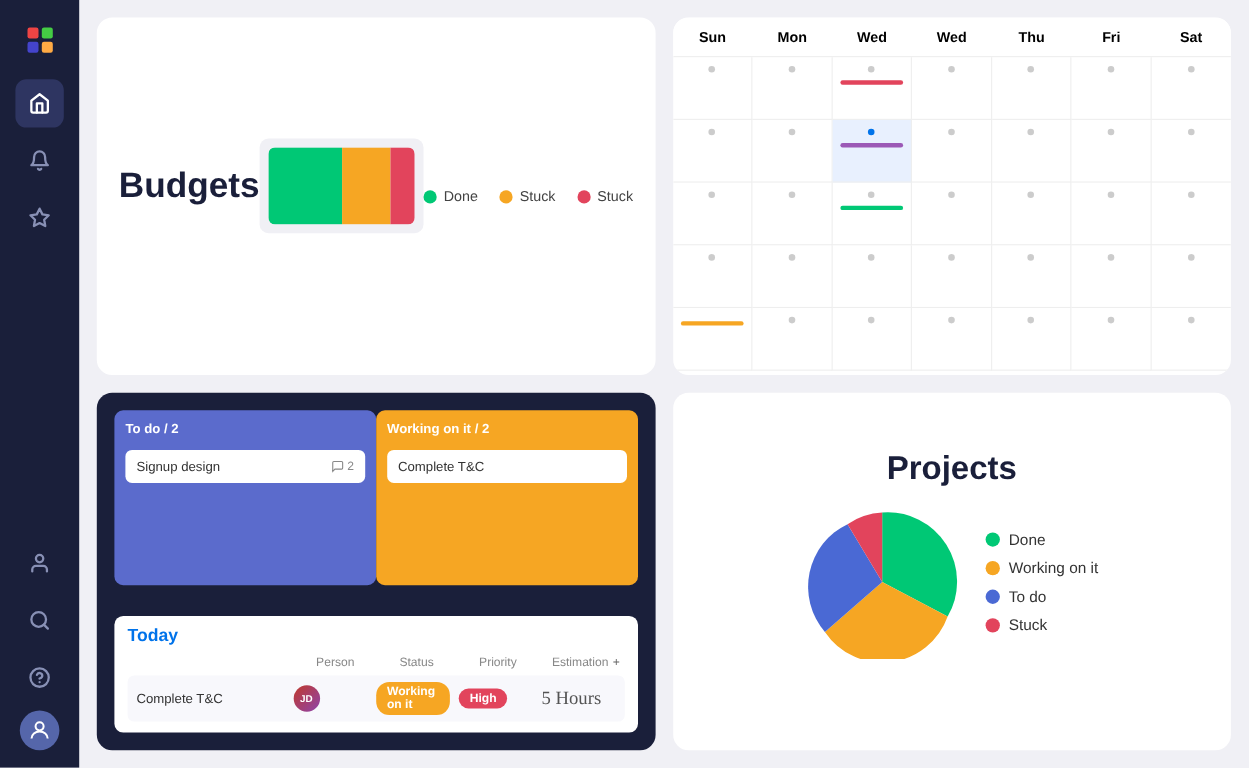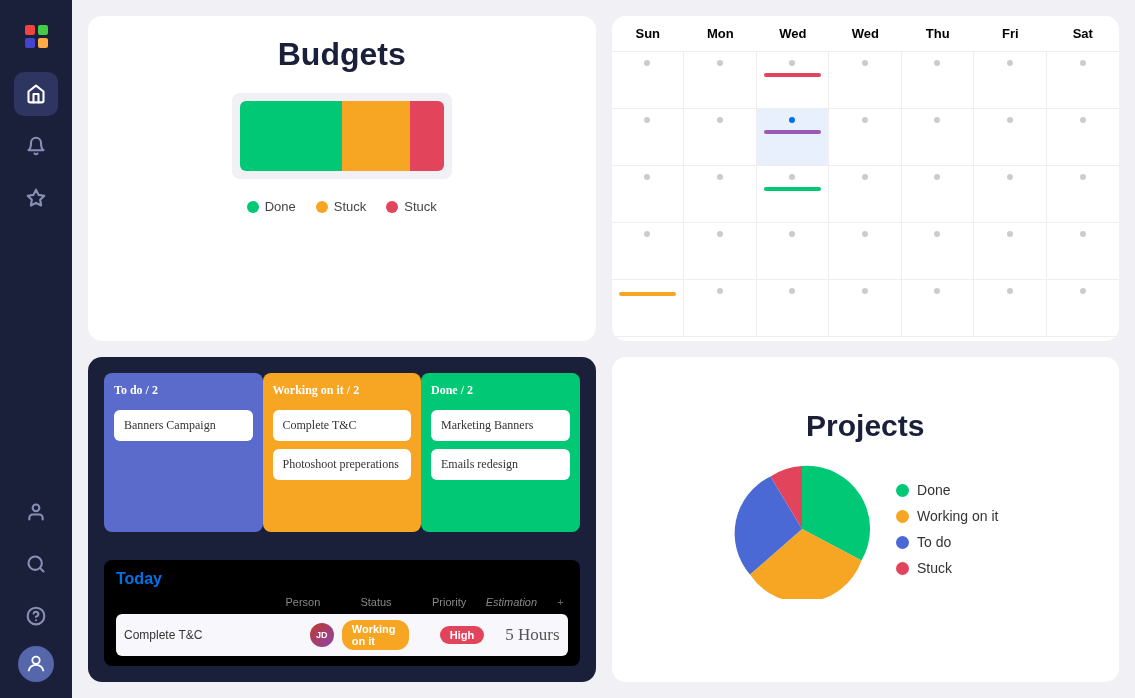"Budgets" .budgets-card { flex-direction: column -> row; justify-content: flex-start -> space-between }
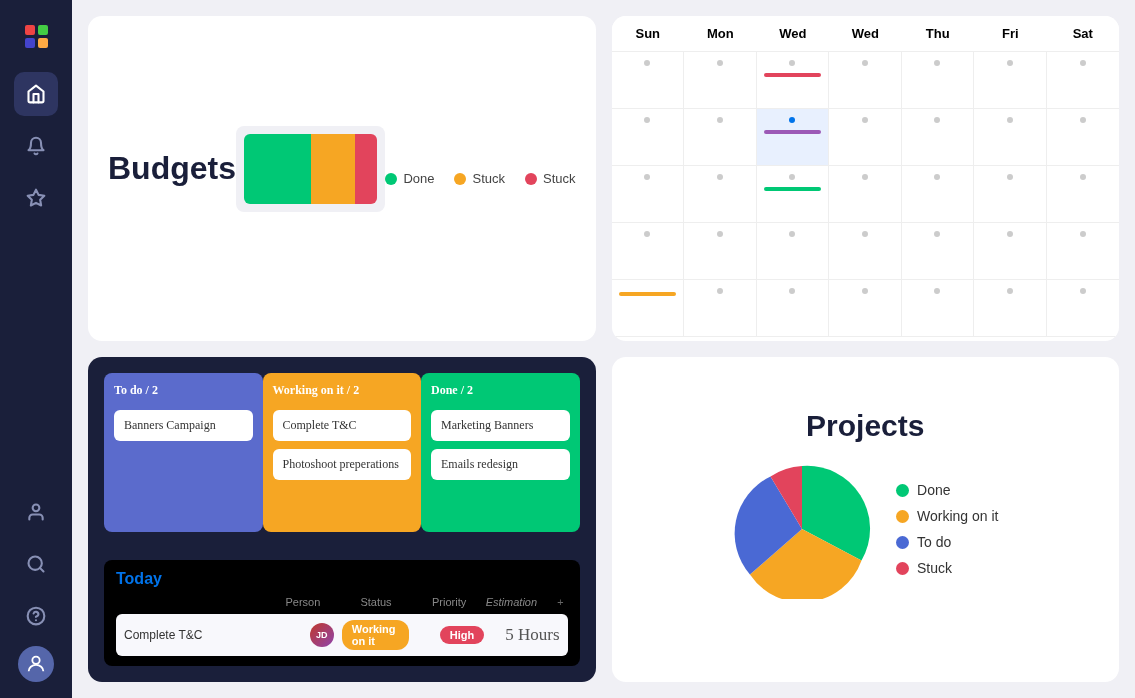"To do / 2" .kanban-board { font-family: Liberation Serif, serif -> none }
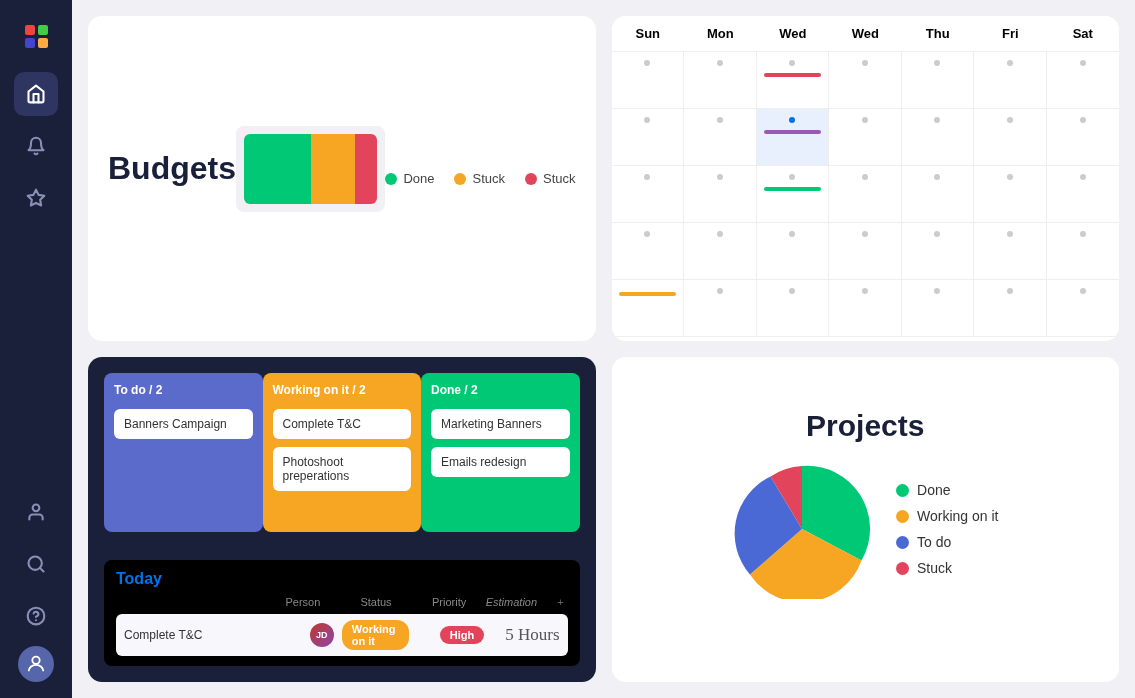"Done / 2" div.kanban-col { html: <div> <div>Done / 2</div> <div> <span>Marketing Banners</span> </div> <div> <span>Emails redesign</span> </div> </div> -> none }
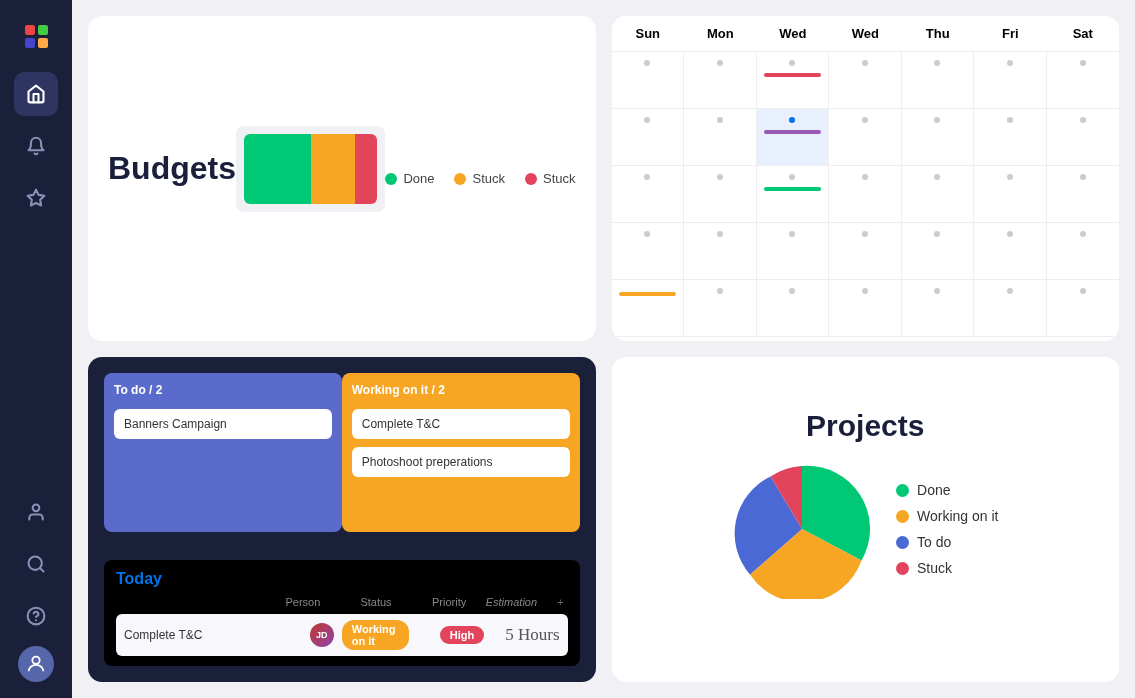"Signup design" div.kanban-card-item { html: none -> <div> <span>Signup design</span> <span> <svg> <path></path> </svg> <span>2</span> </span> </div> }
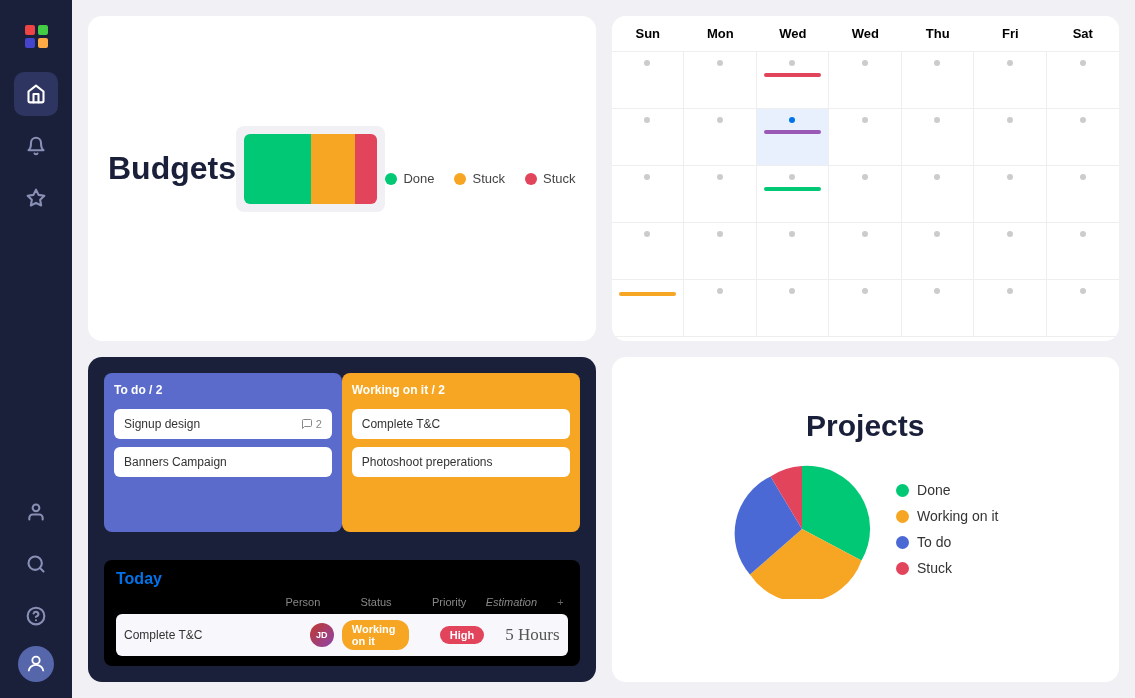"Banners Campaign" div.kanban-card-item { html: <div> <span>Banners Campaign</span> </div> -> none }
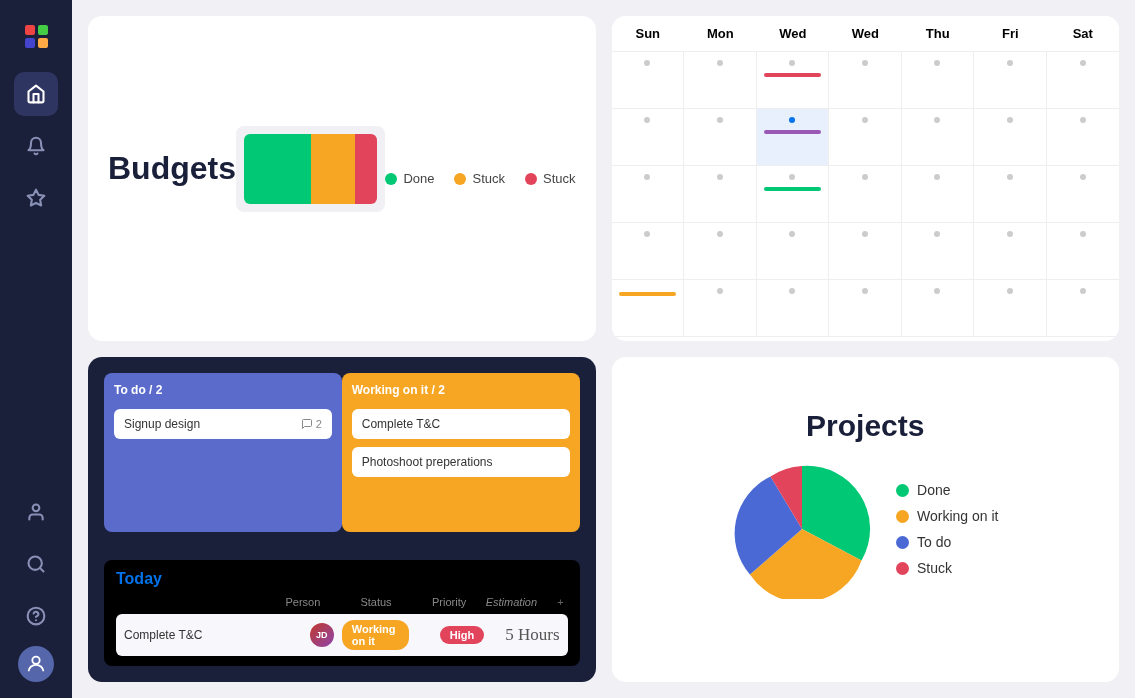"Photoshoot preperations" div.kanban-card-item { html: <div> <span>Photoshoot preperations</span> </div> -> none }
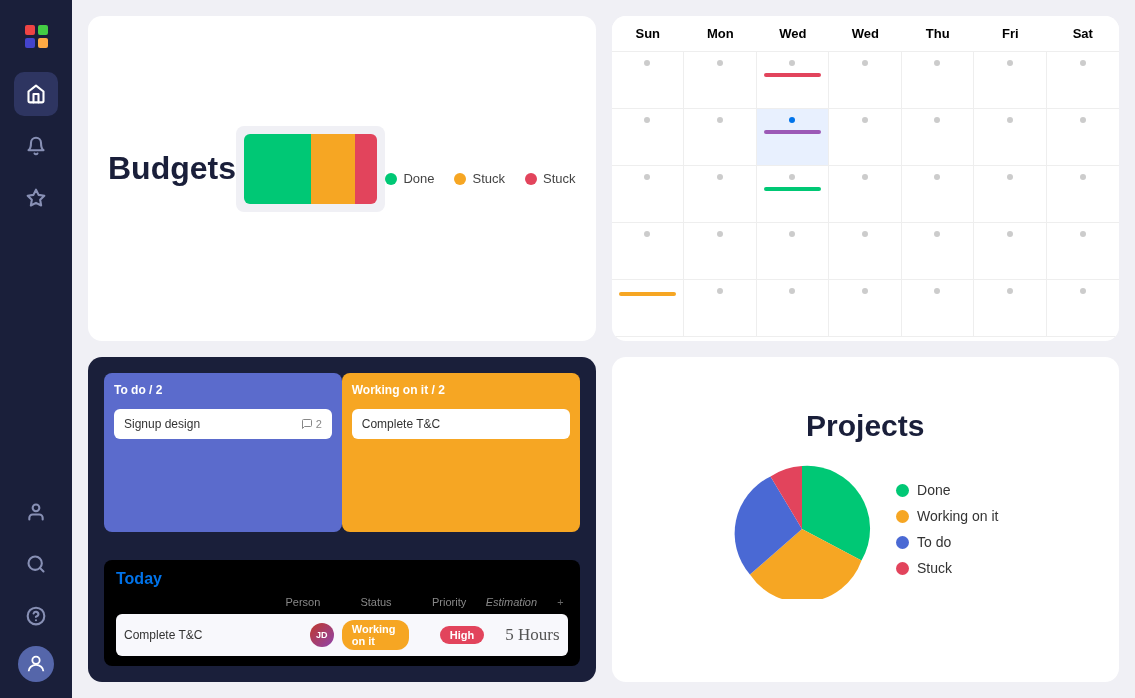"Today" .today-section { background: #000000 -> #ffffff }
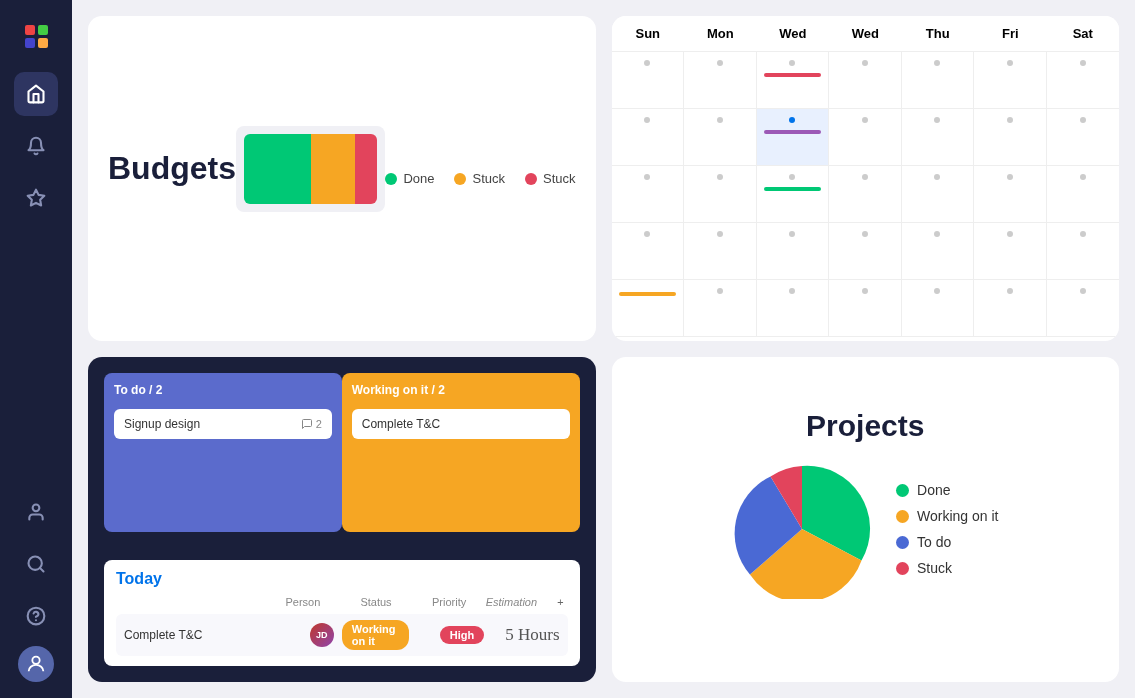"Estimation" .today-col-plus { font-style: italic -> none; gap: 20px -> 4px }
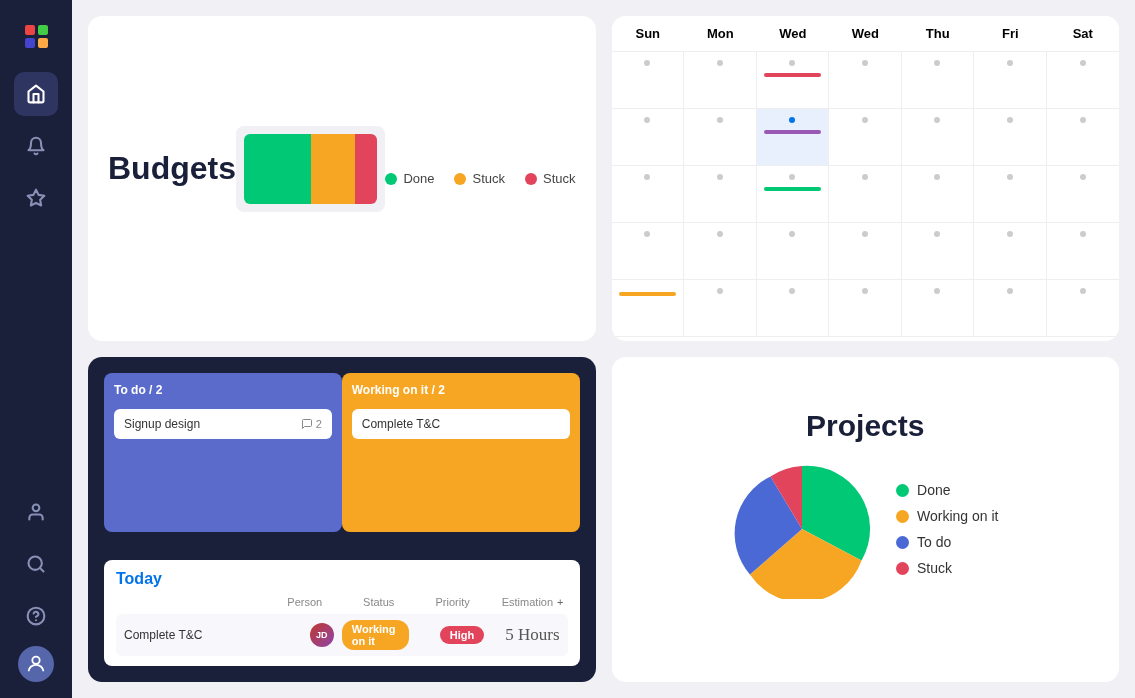"JD" .today-row-col { justify-content: flex-end -> flex-start }
